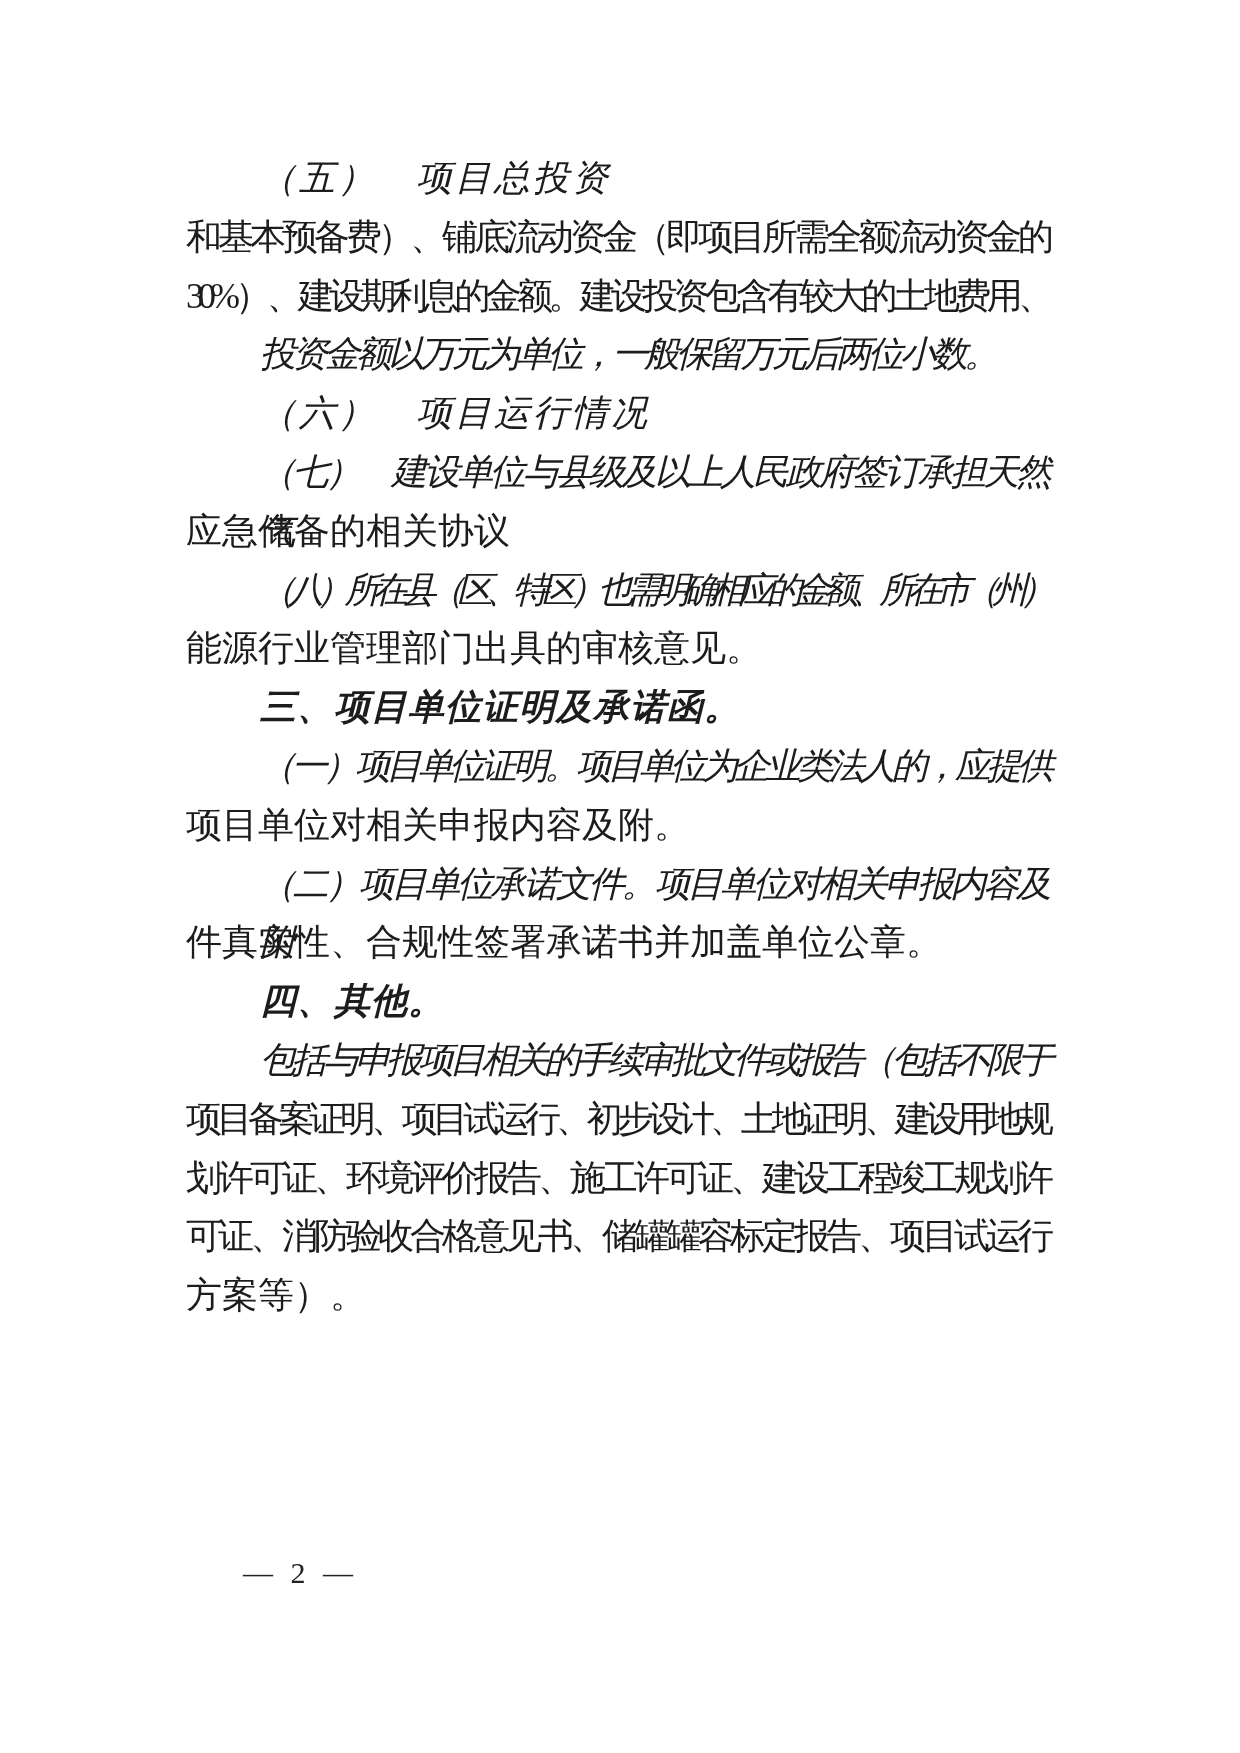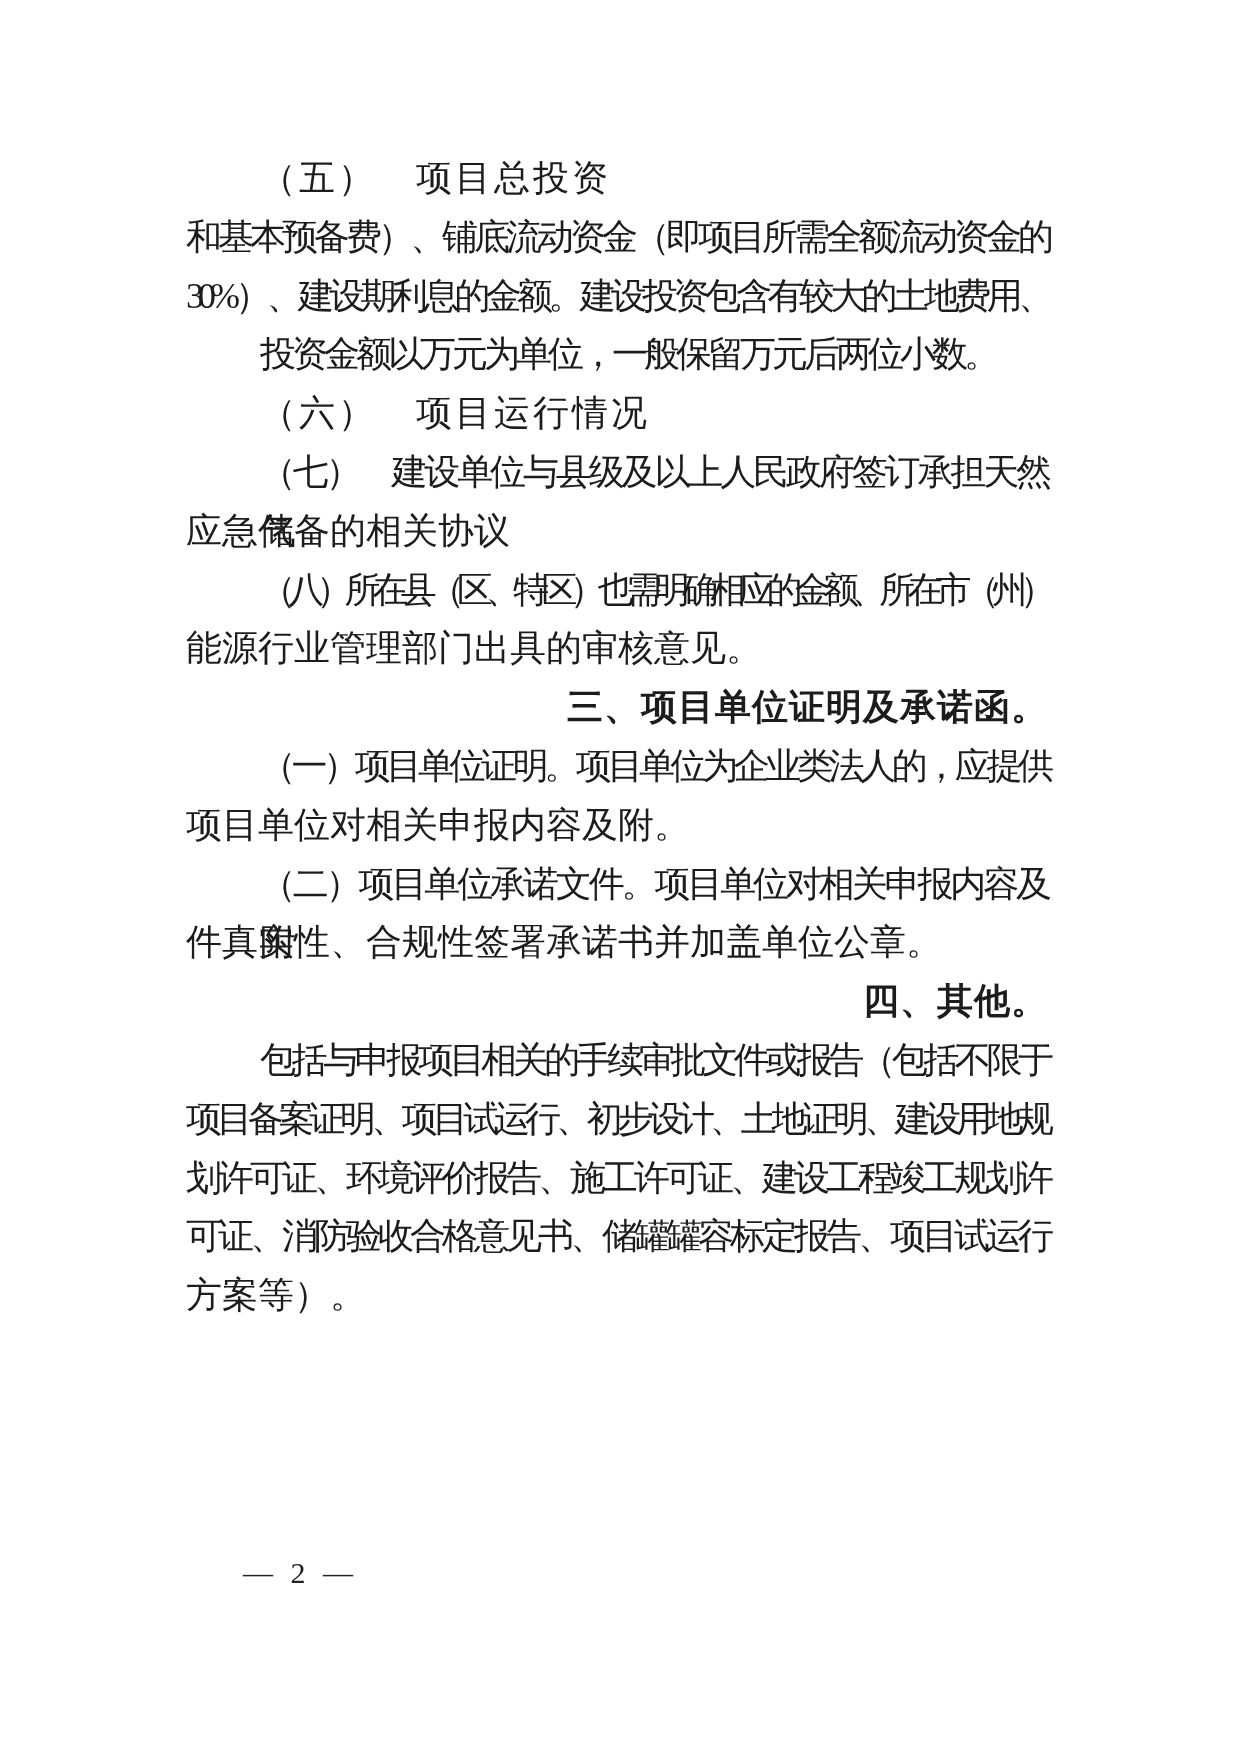"（五） 项目总投资" .indent { font-style: none -> italic }
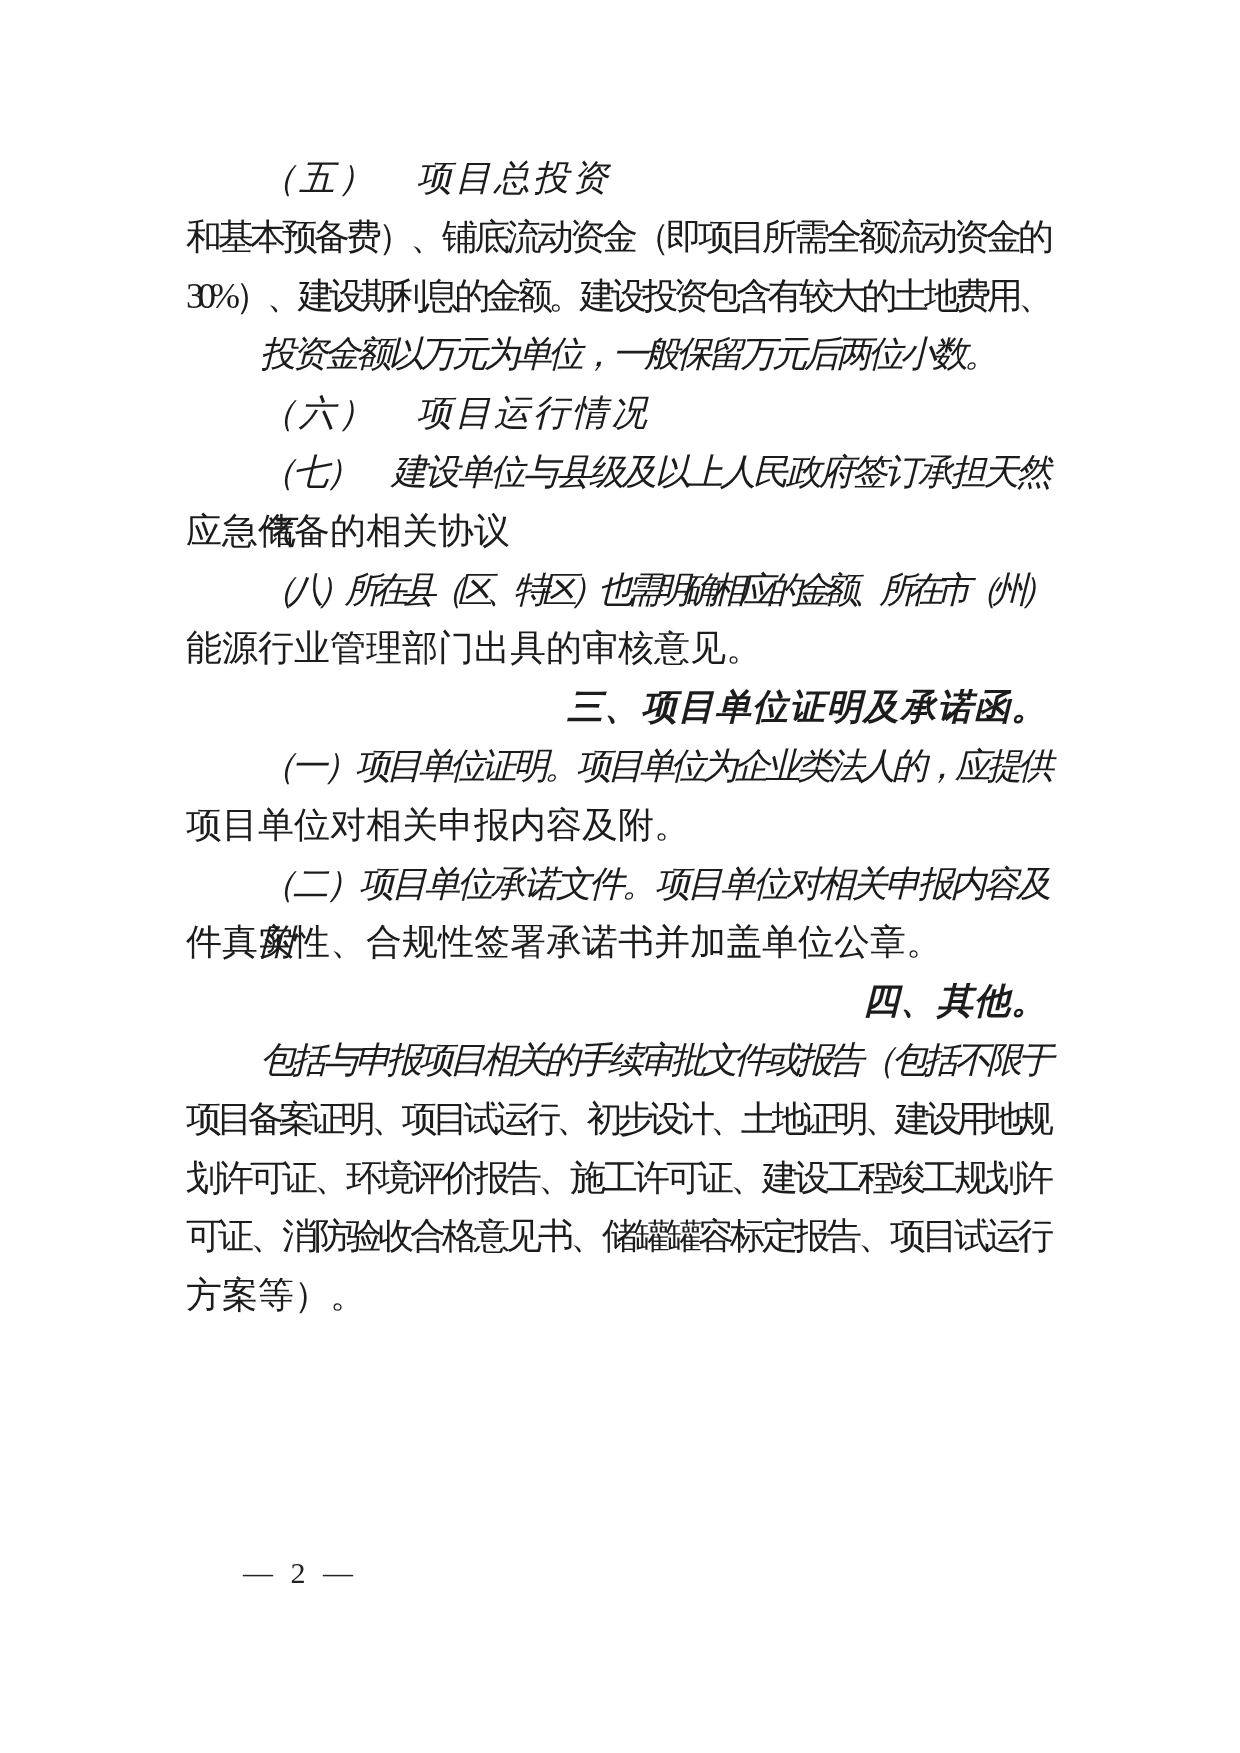"三、项目单位证明及承诺函。" .hei { text-align: right -> none }
